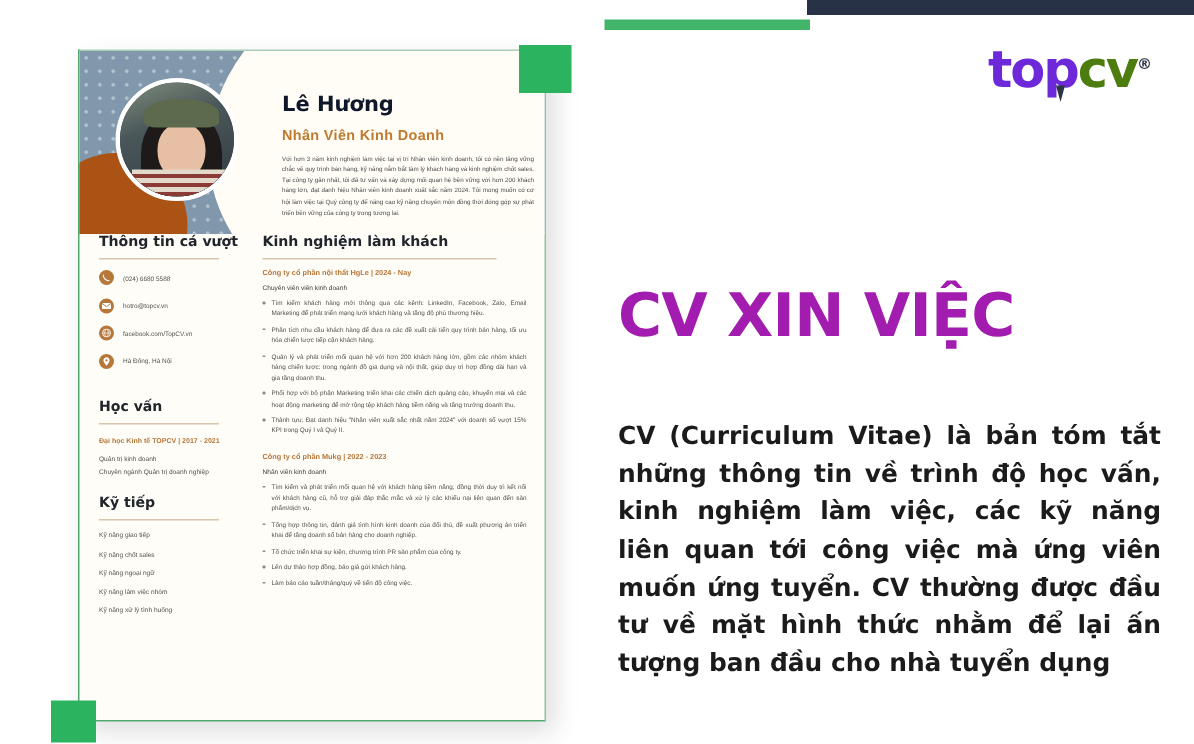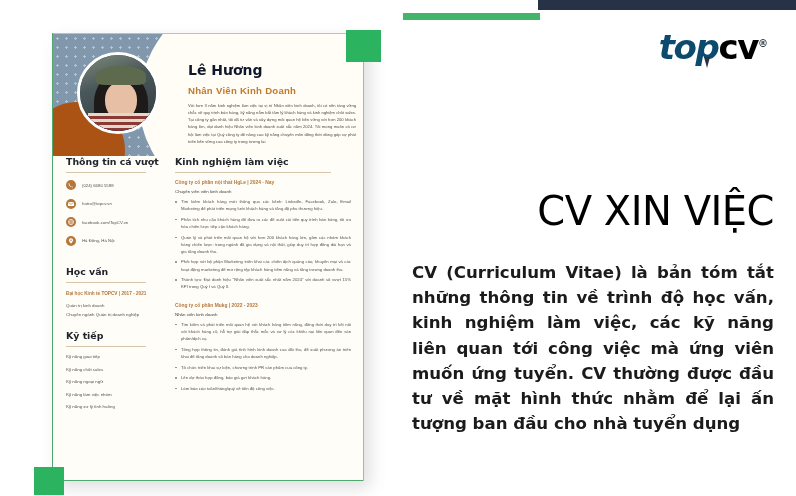"top" .logo .dark { color: #0c4a6e -> #6d28d9; font-style: italic -> none }
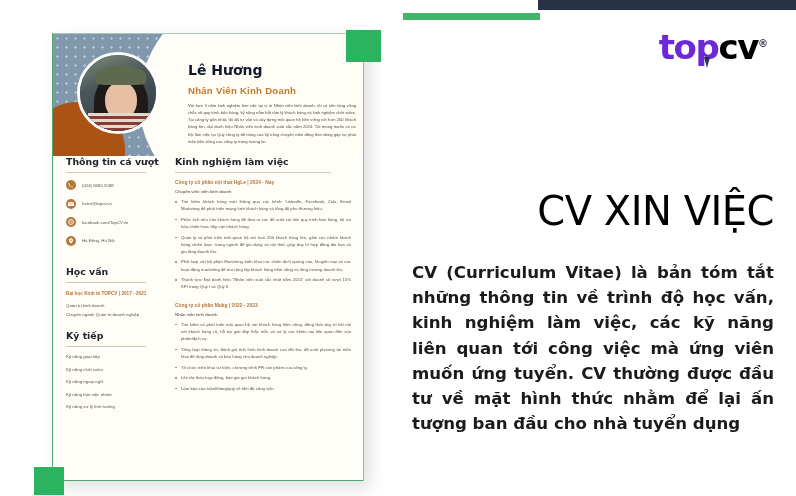"cv" .logo .green { color: #000000 -> #4d7c0f }
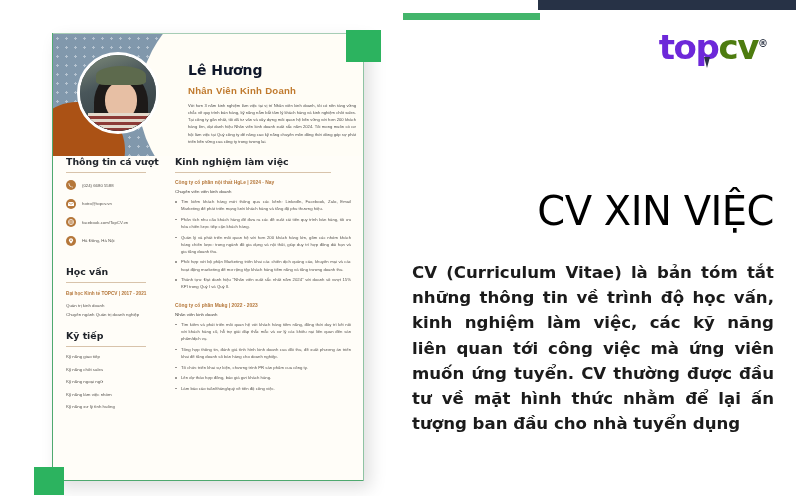"Kinh nghiệm làm việc" div.sec-title { text: việc -> khách }
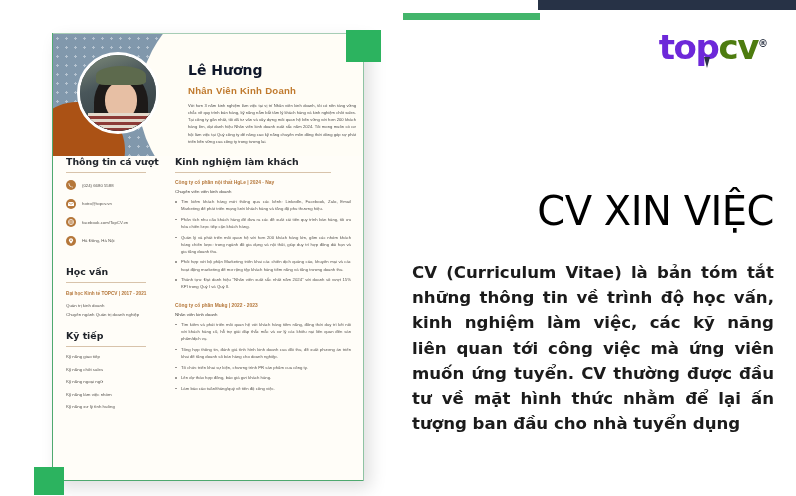"CV XIN VIỆC" .headline { color: #000000 -> #a21caf; font-weight: normal -> bold; text-align: right -> none }
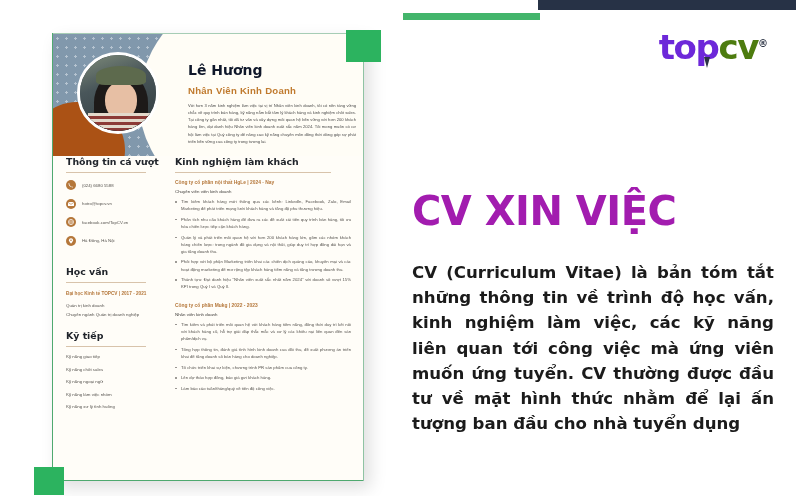"CV (Curriculum Vitae) là bản" .body-copy { margin-top: 28px -> 46px }
